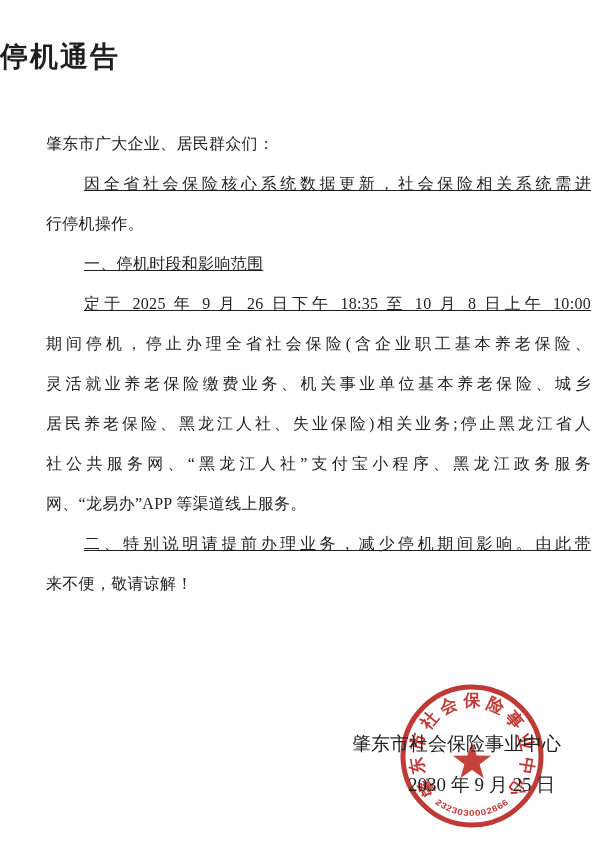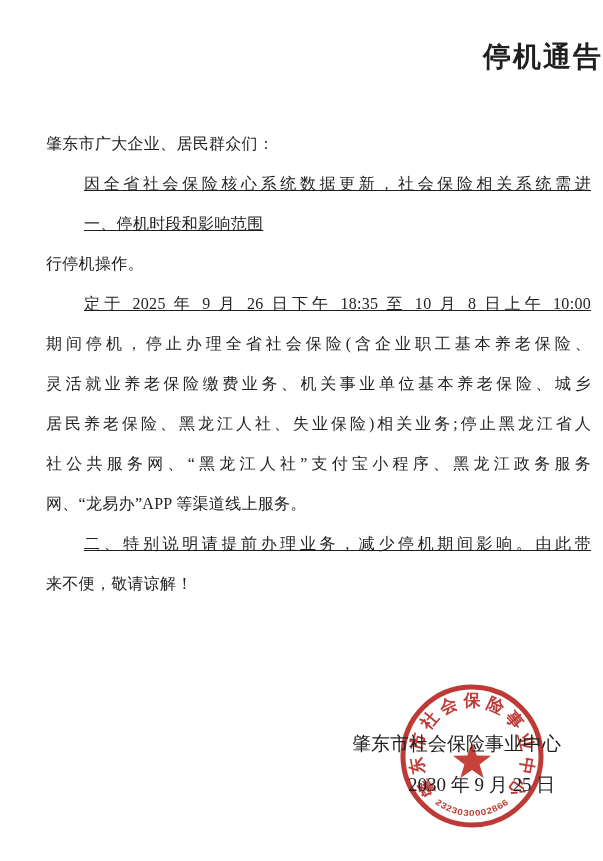"停机通告" .doc-title { text-align: right -> left }
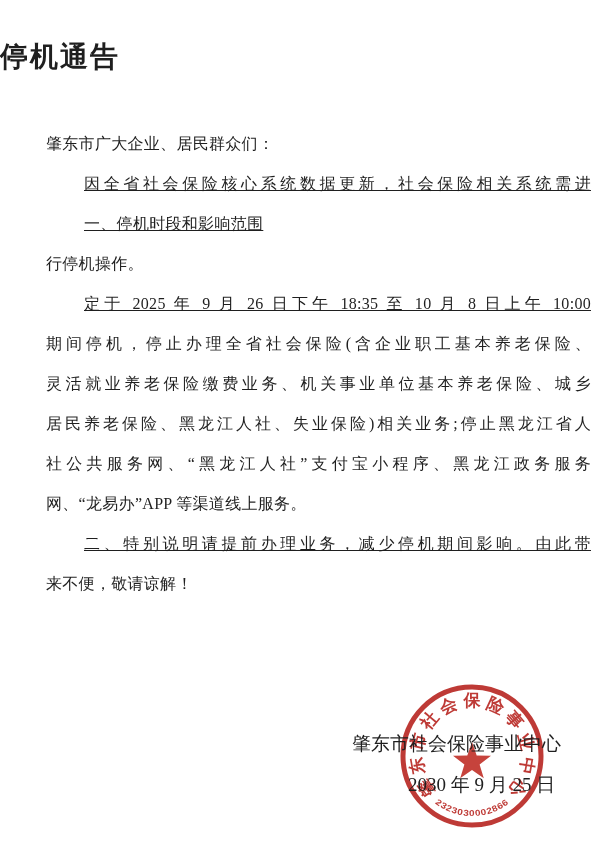"一、停机时段和影响范围" div.line { order: before "行停机操作。" -> after "行停机操作。" }
